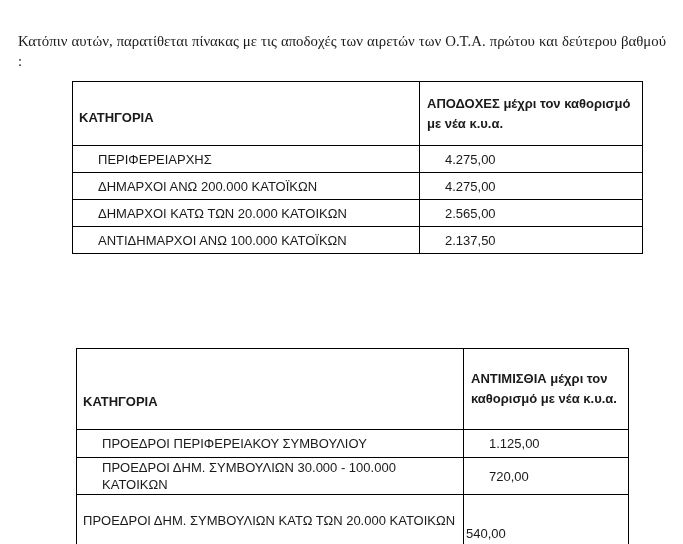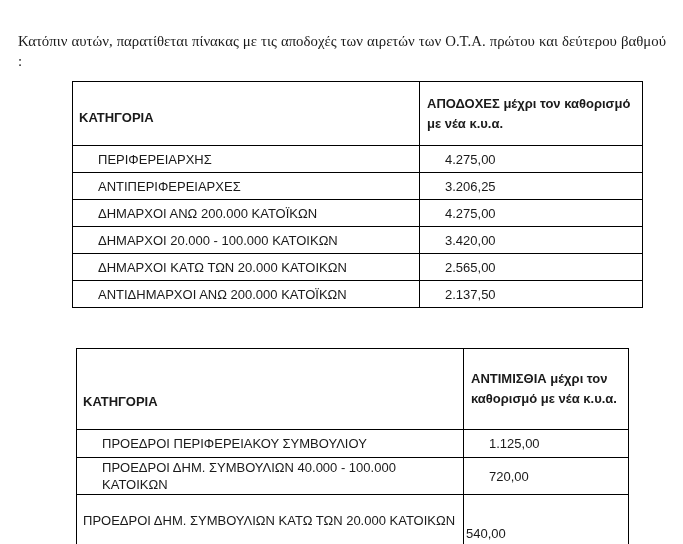"ΑΝΤΙΠΕΡΙΦΕΡΕΙΑΡΧΕΣ" tr.data-row { html: <tr> <td>ΑΝΤΙΠΕΡΙΦΕΡΕΙΑΡΧΕΣ</td> <td>3.206,25</td> </tr> -> none }
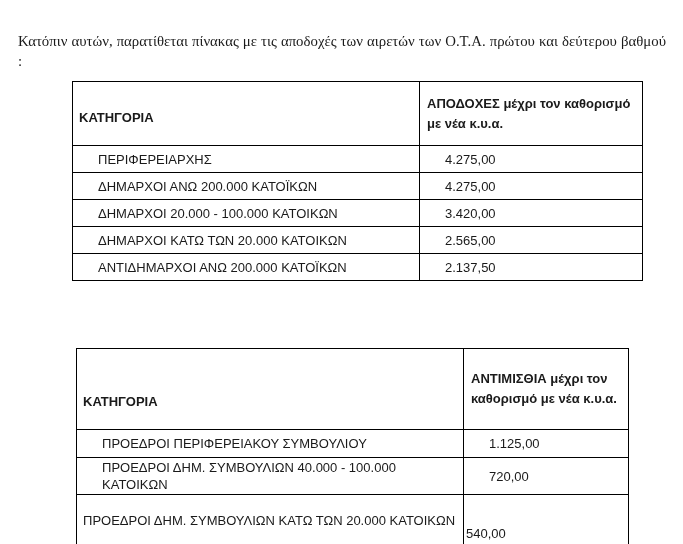"ΔΗΜΑΡΧΟΙ 20.000 - 100.000 ΚΑΤΟΙΚΩΝ" tr.data-row { html: <tr> <td>ΔΗΜΑΡΧΟΙ 20.000 - 100.000 ΚΑΤΟΙΚΩΝ</td> <td>3.420,00</td> </tr> -> none }
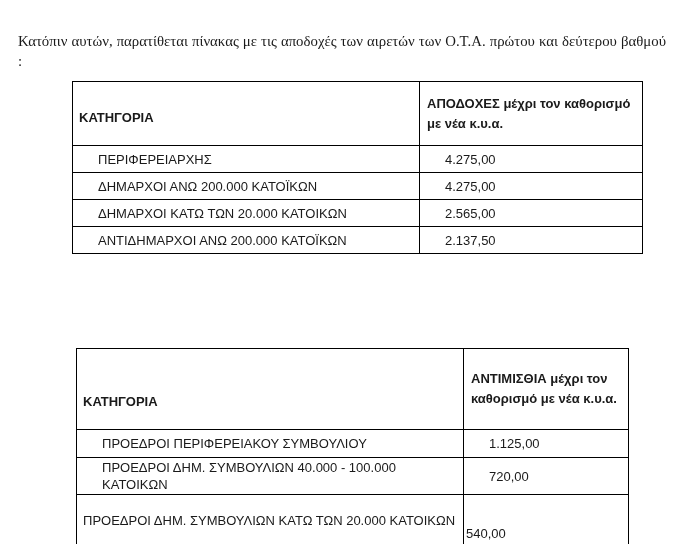"ΑΝΤΙΔΗΜΑΡΧΟΙ ΑΝΩ 200.000 ΚΑΤΟΪΚΩΝ" td.cell-cat { text: 200.000 -> 100.000 }
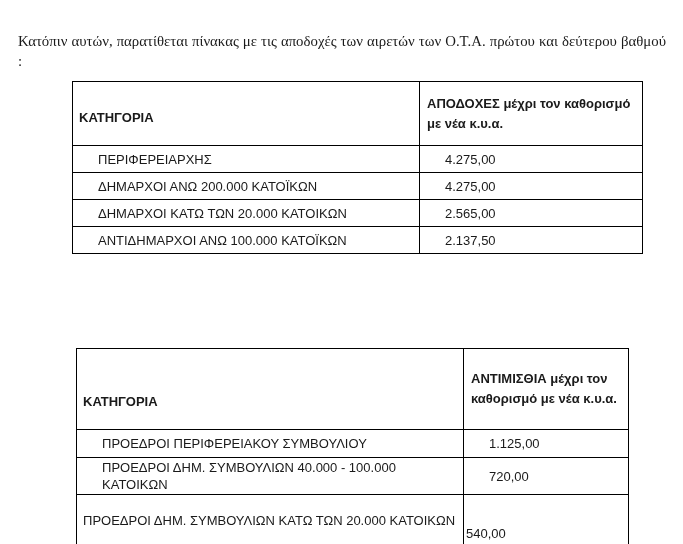"ΠΡΟΕΔΡΟΙ ΔΗΜ. ΣΥΜΒΟΥΛΙΩΝ 40.000 -" td.cell-cat { text: 40.000 -> 30.000 }
